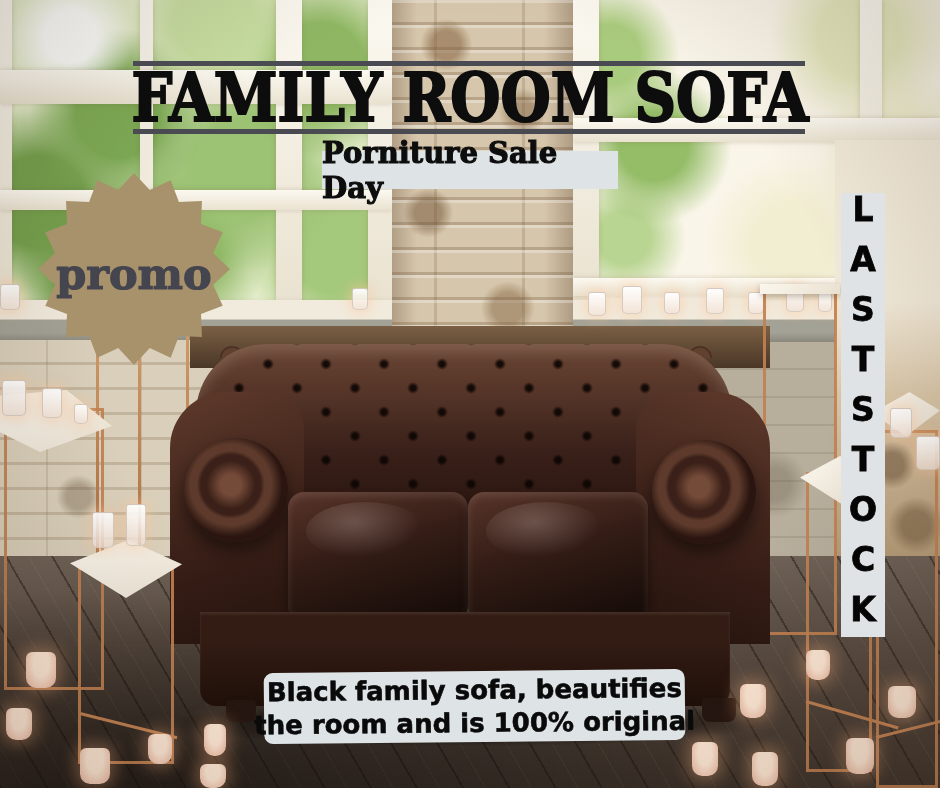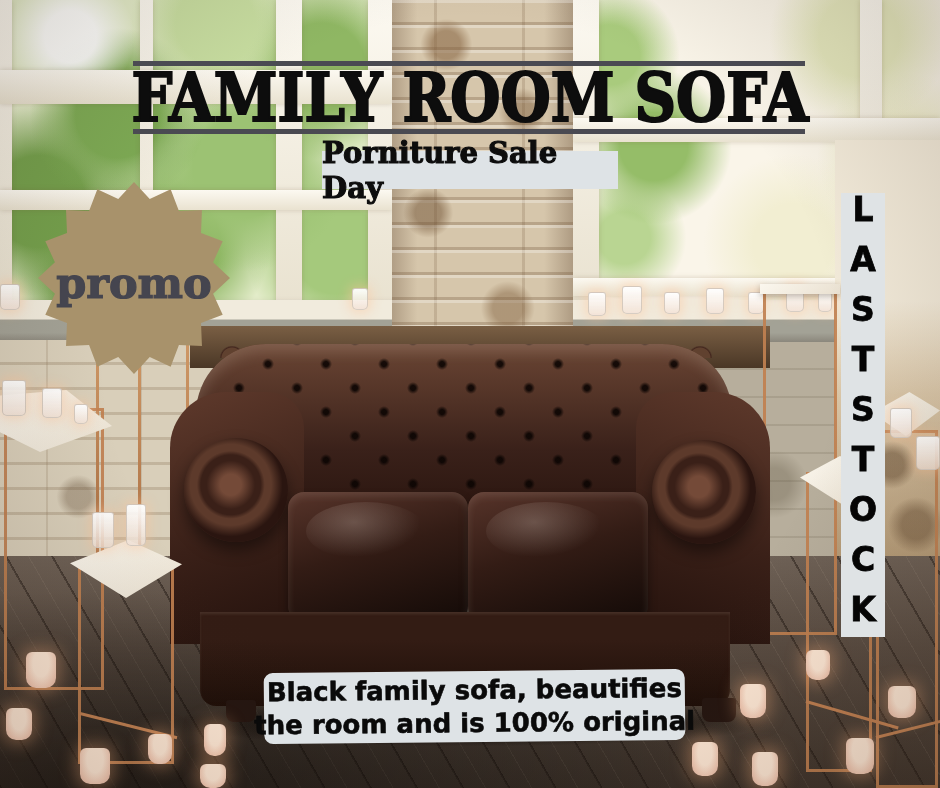"promo" .badge { top: 182px -> 173px }
